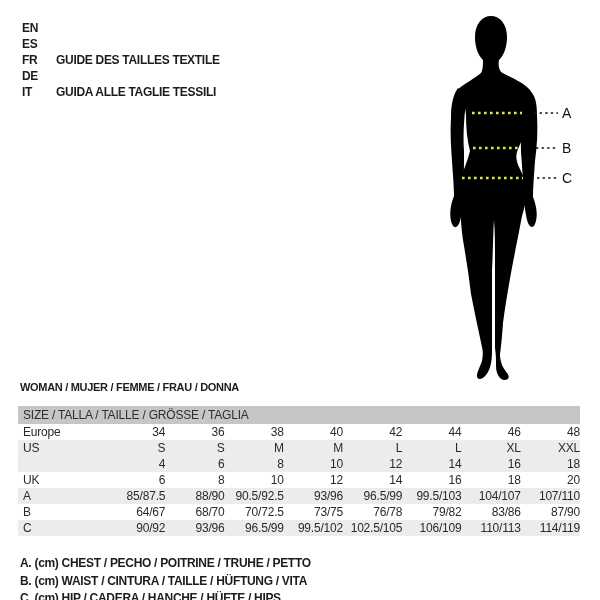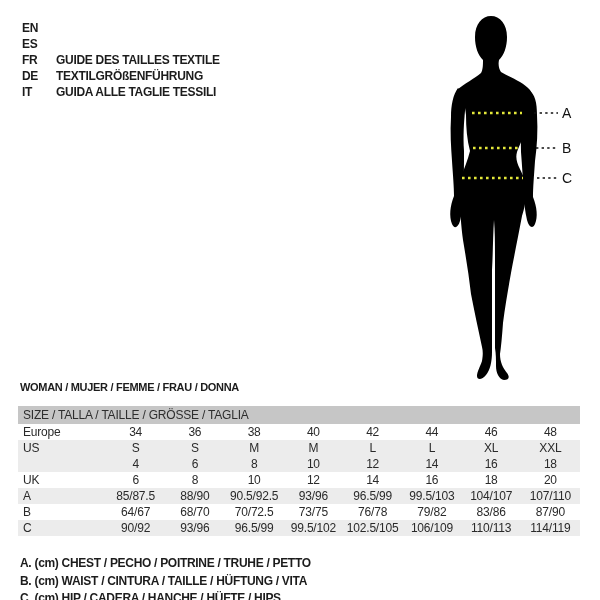"TEXTILGRÖßENFÜHRUNG" span.lang-label { html: <span>TEXTILGRÖßENFÜHRUNG</span> -> none }
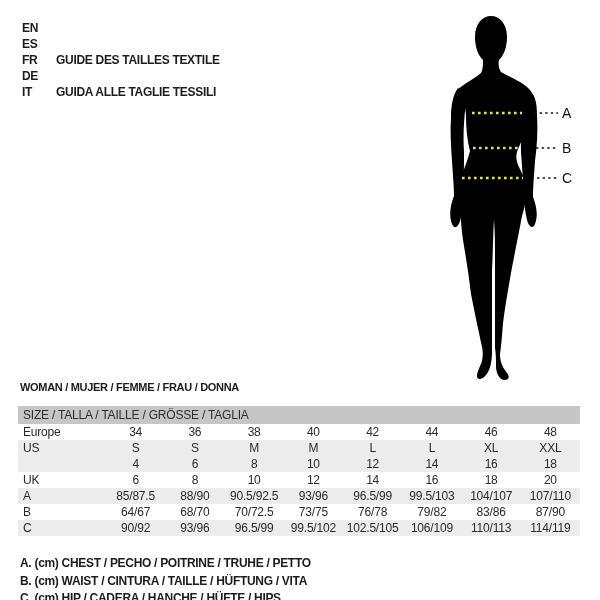"34" .tcell { text-align: center -> right }
